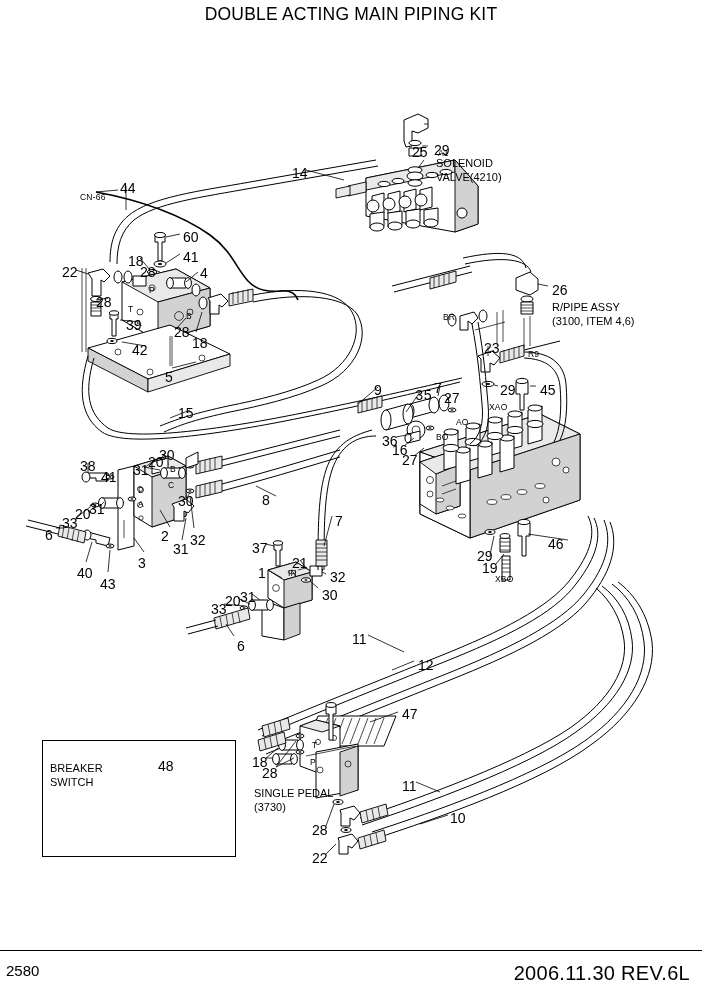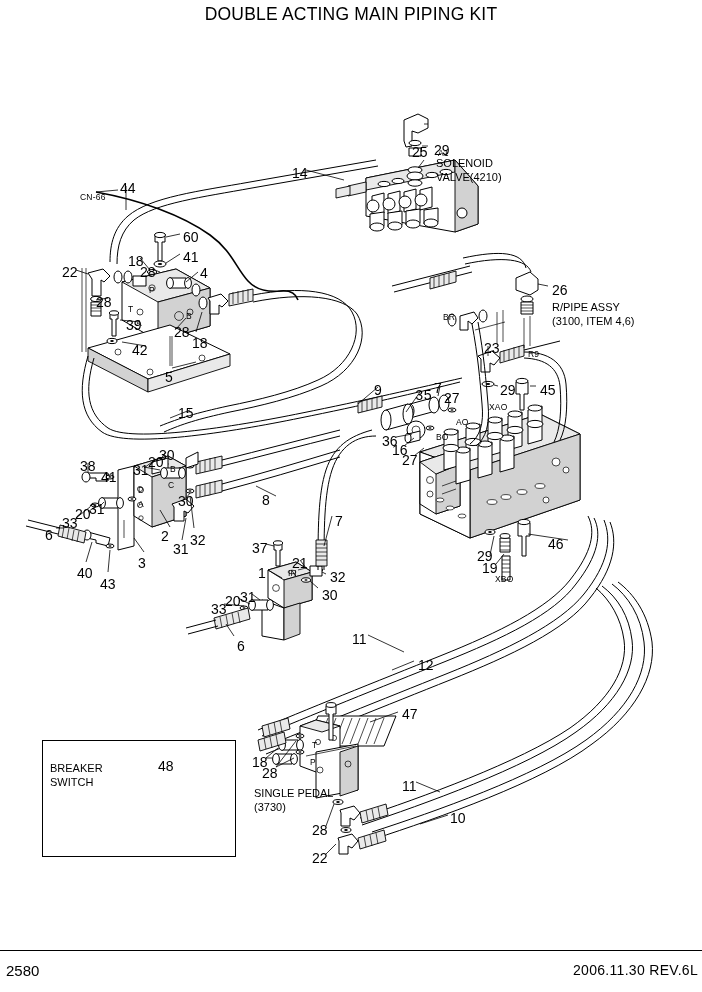"2006.11.30 REV.6L" .foot-right { font-size: 14px -> 20px; right: 4px -> 12px }
